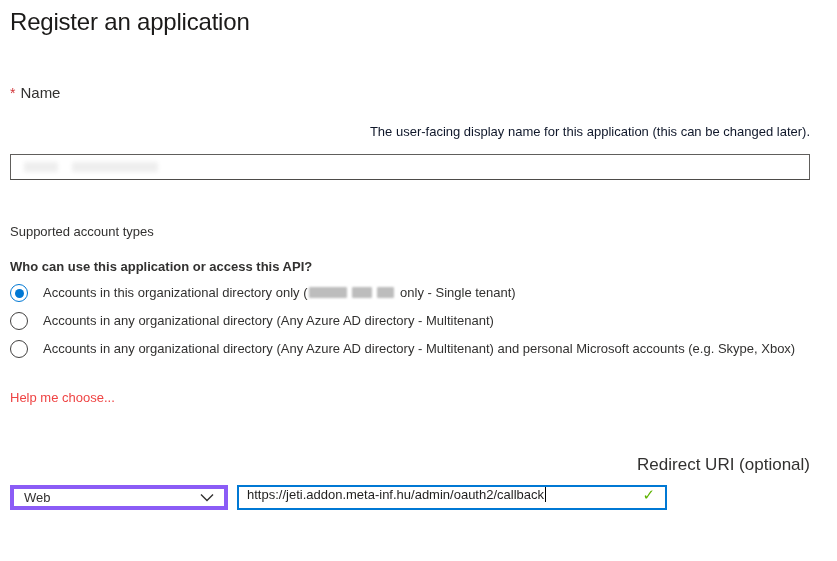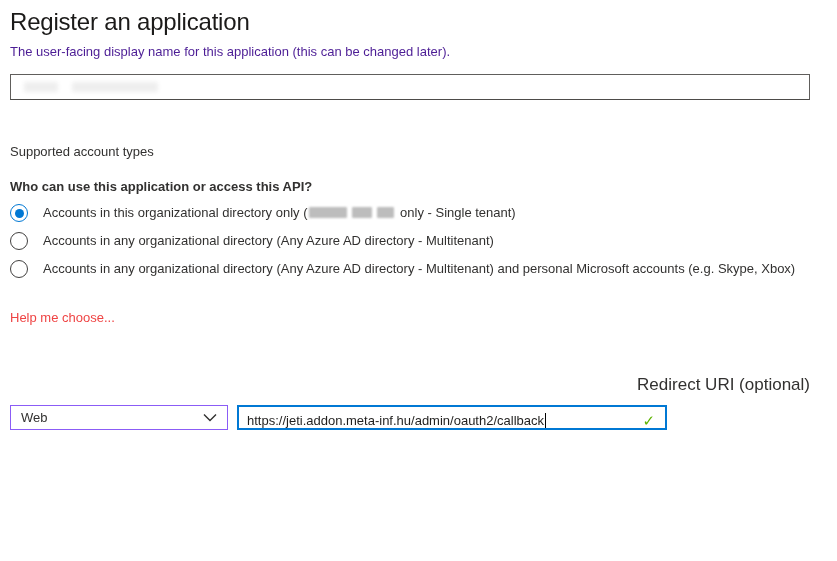"* Name" div.name-label-row { html: none -> <div> <span>*</span><span>Name</span> </div> }
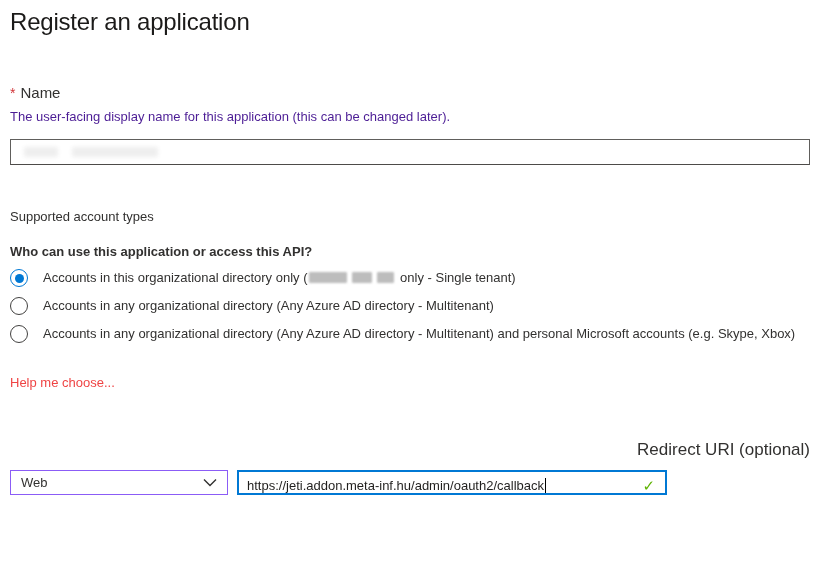"The user-facing display name for" .field-desc { color: #4c1d95 -> #0f172a; margin-top: 6px -> 21px; text-align: none -> right }
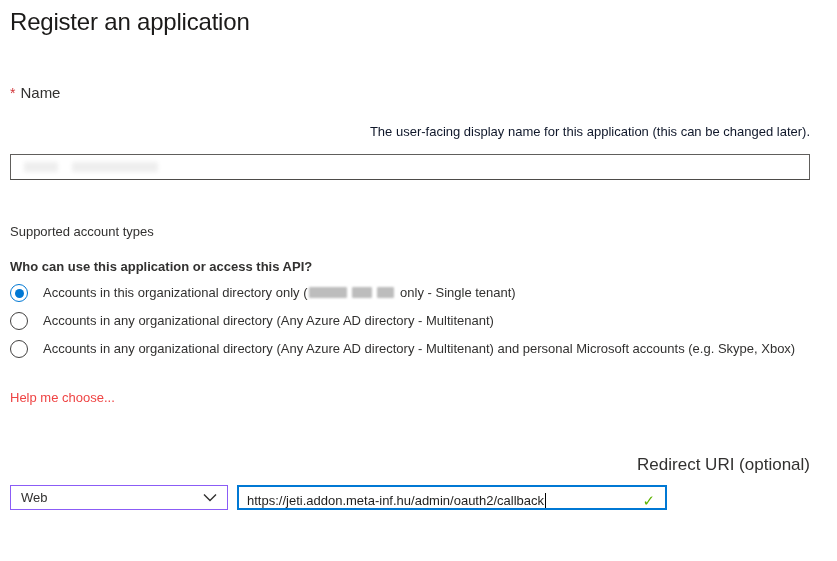"Web" .platform-select { border: 1px solid #8b5cf6 -> 4px solid #8b5cf6 }
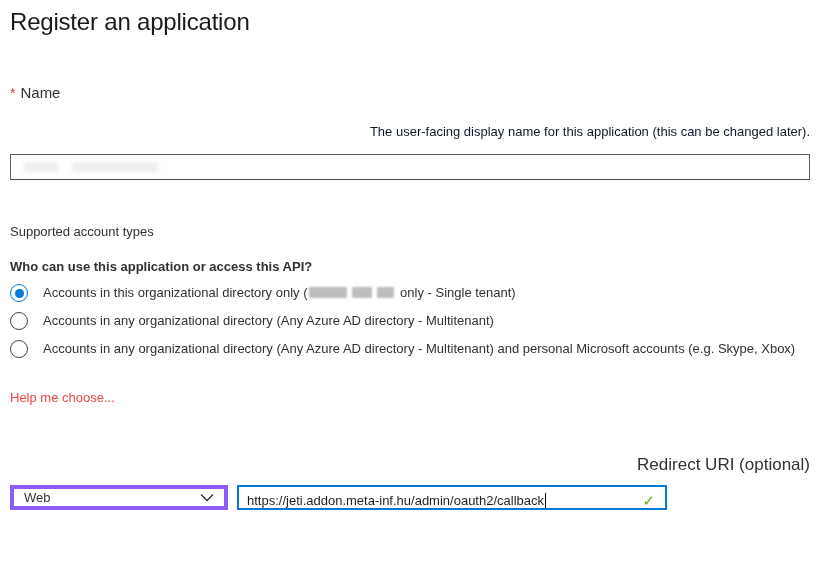"https://jeti.addon.meta-inf.hu/admin/oau" .uri-input { align-items: flex-end -> flex-start }
